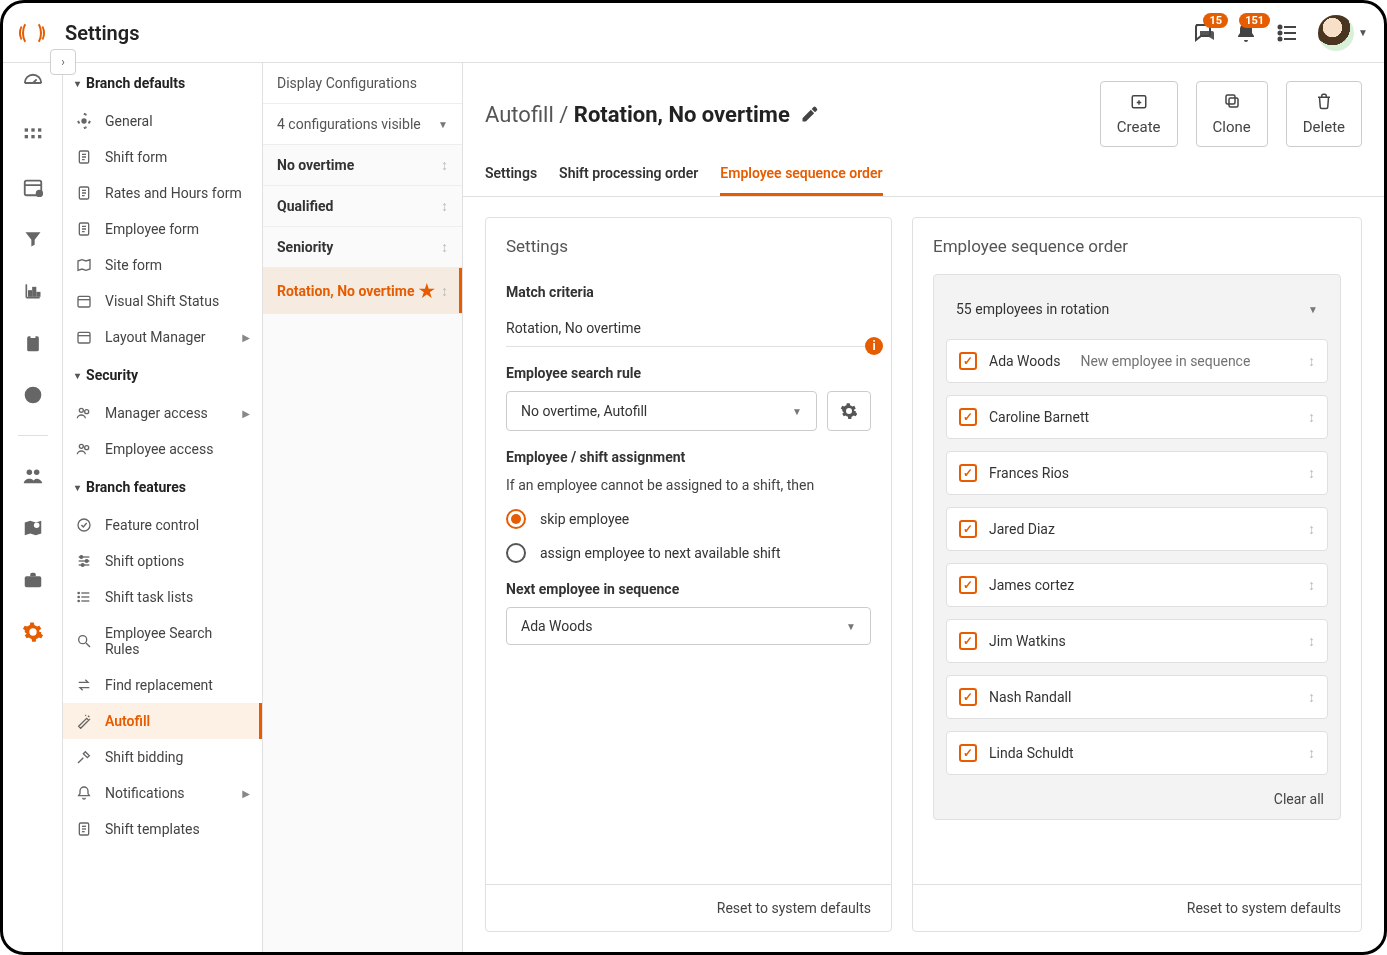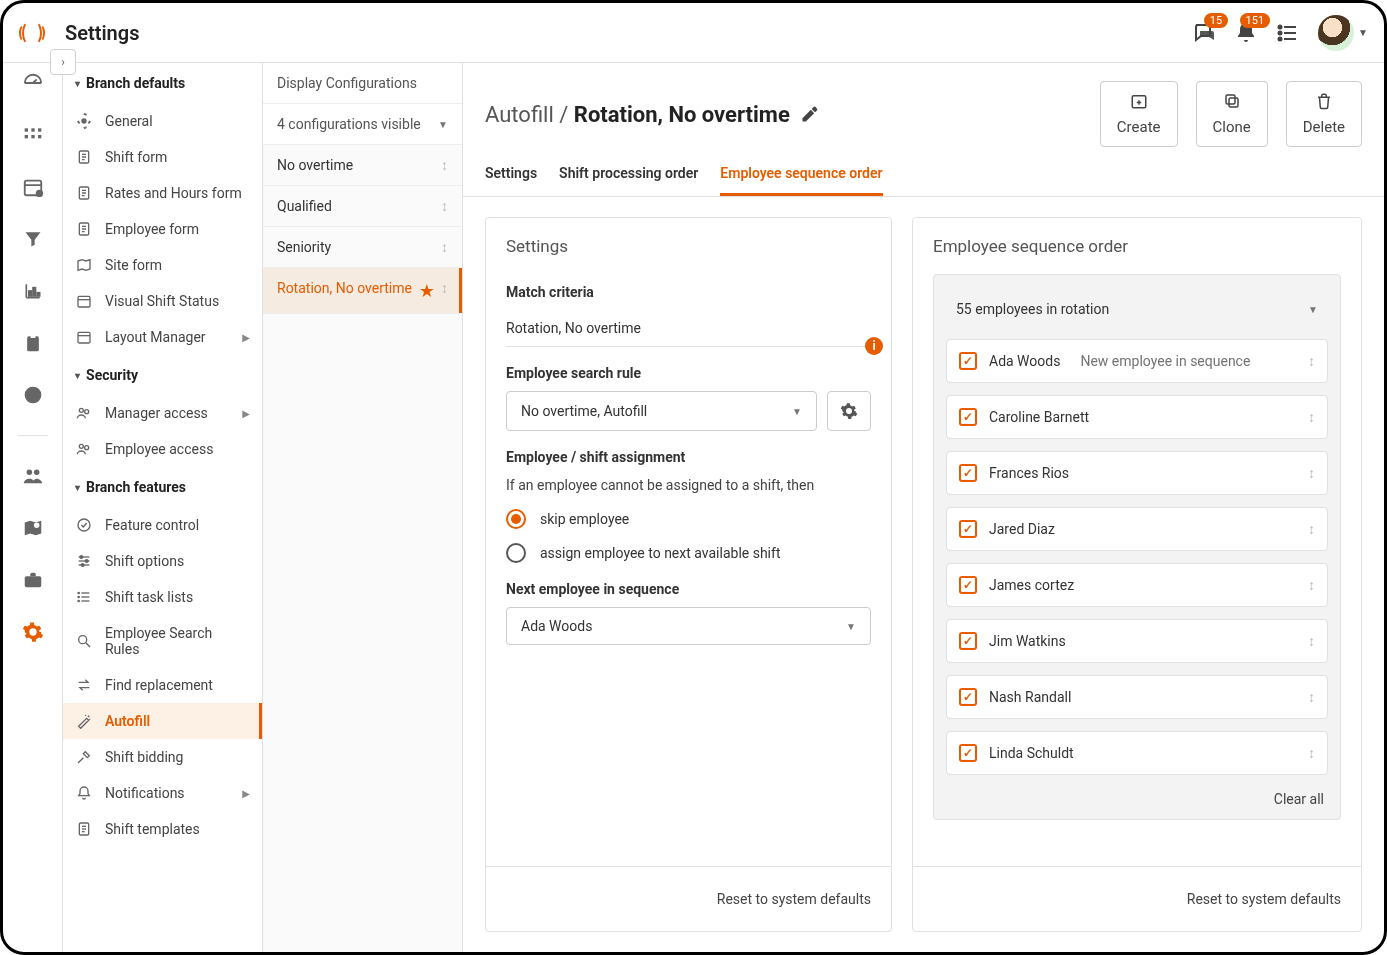"15" .badge { font-weight: 400 -> 700 }
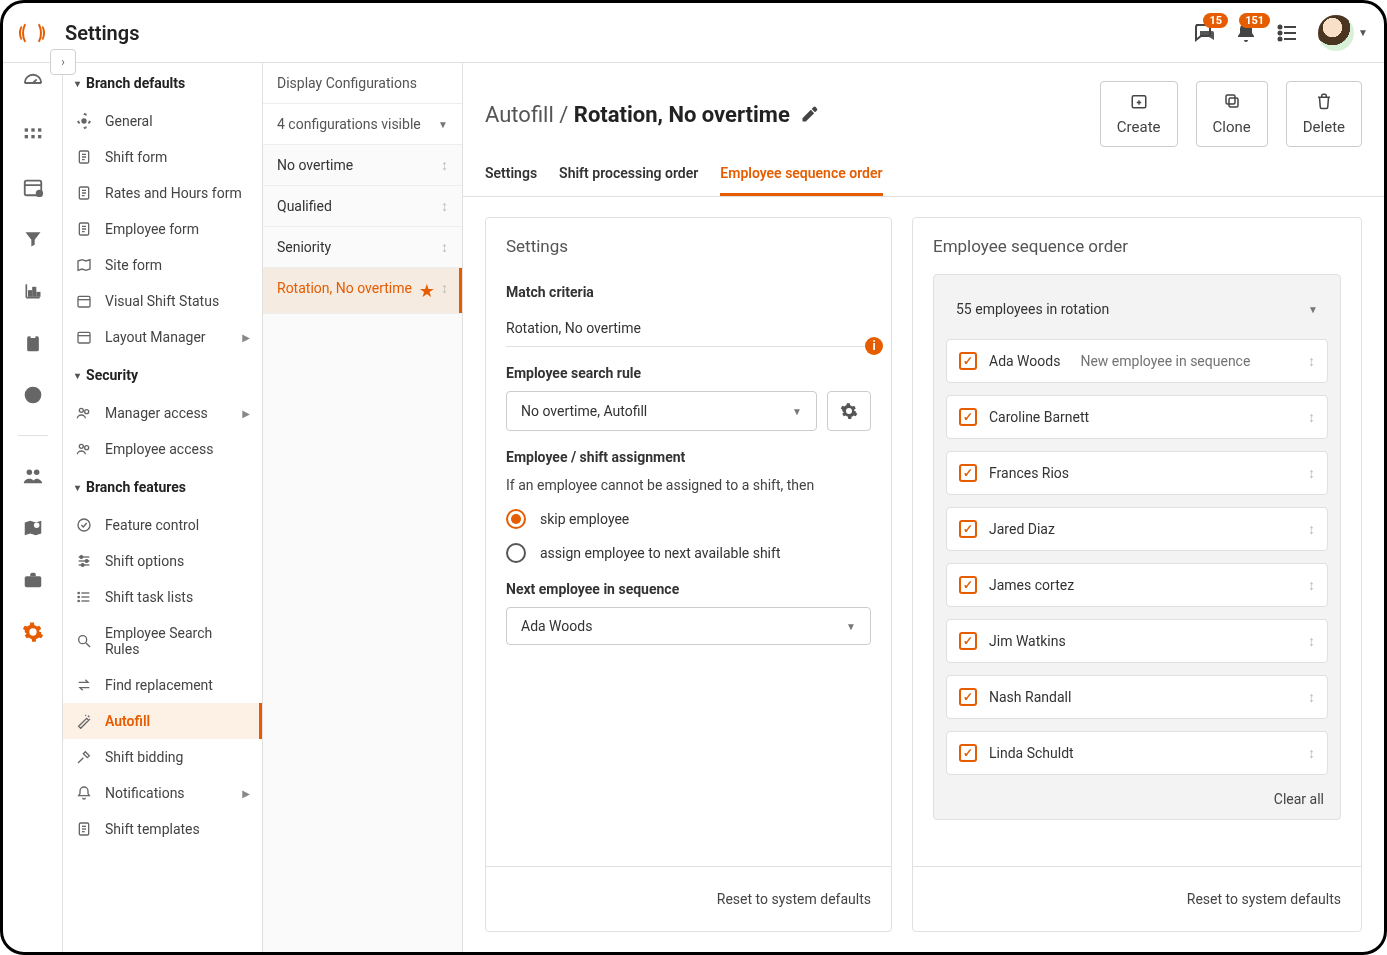"No overtime" .config-item { align-items: flex-start -> center; font-weight: 400 -> 700 }
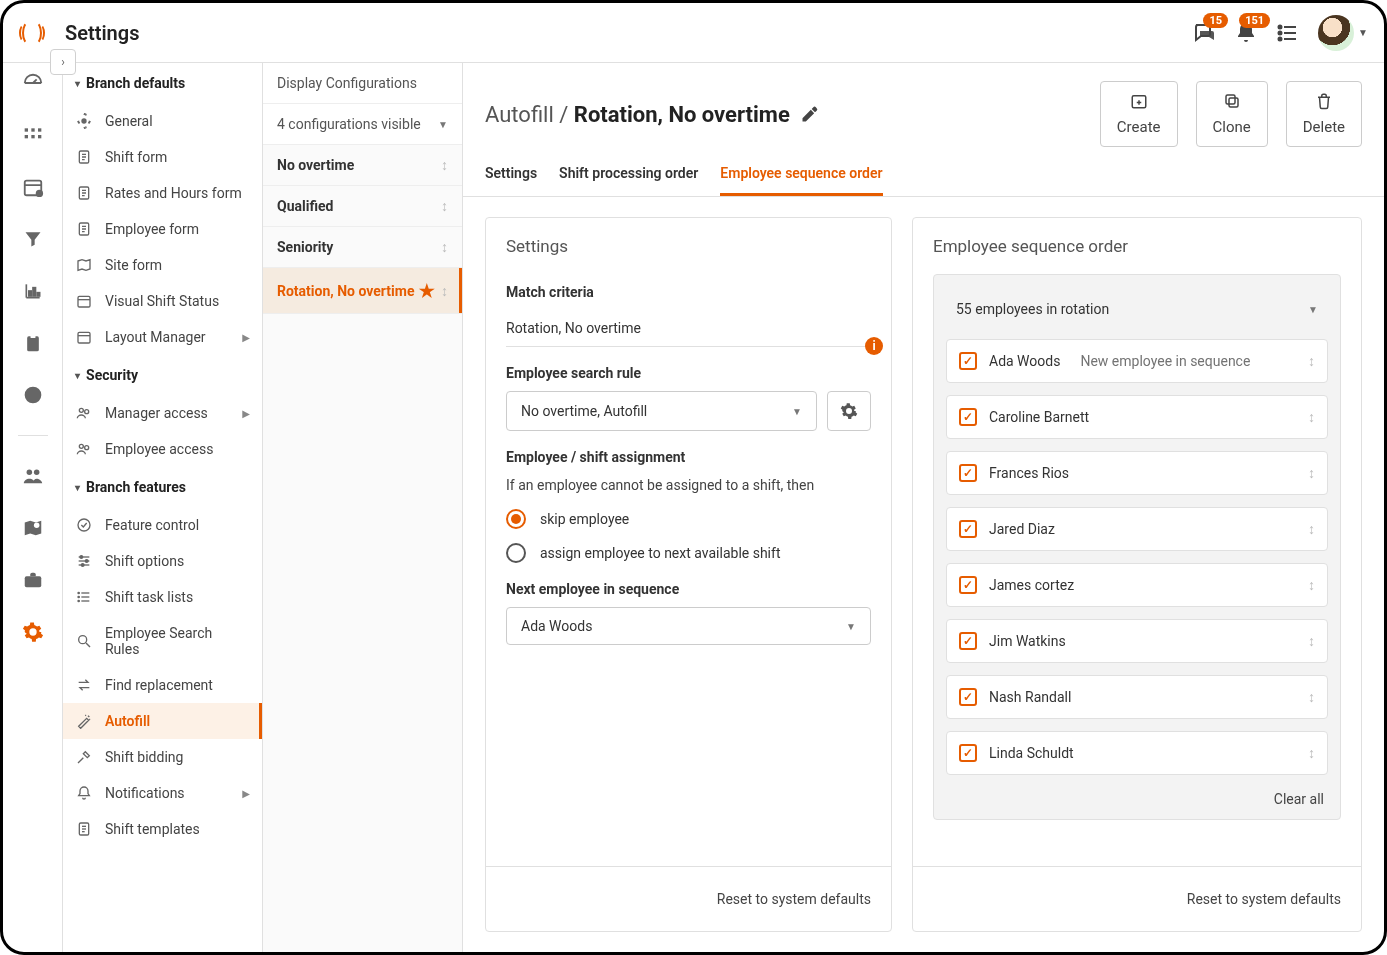"Reset to system defaults" .panel-footer { padding: 24px 20px -> 15px 20px }
